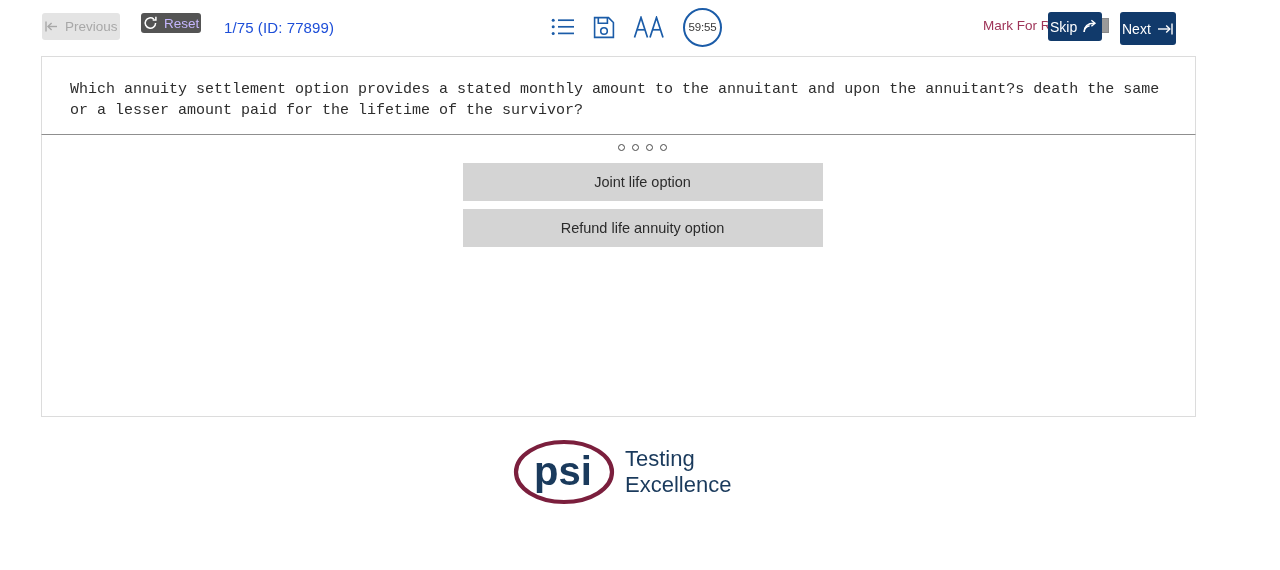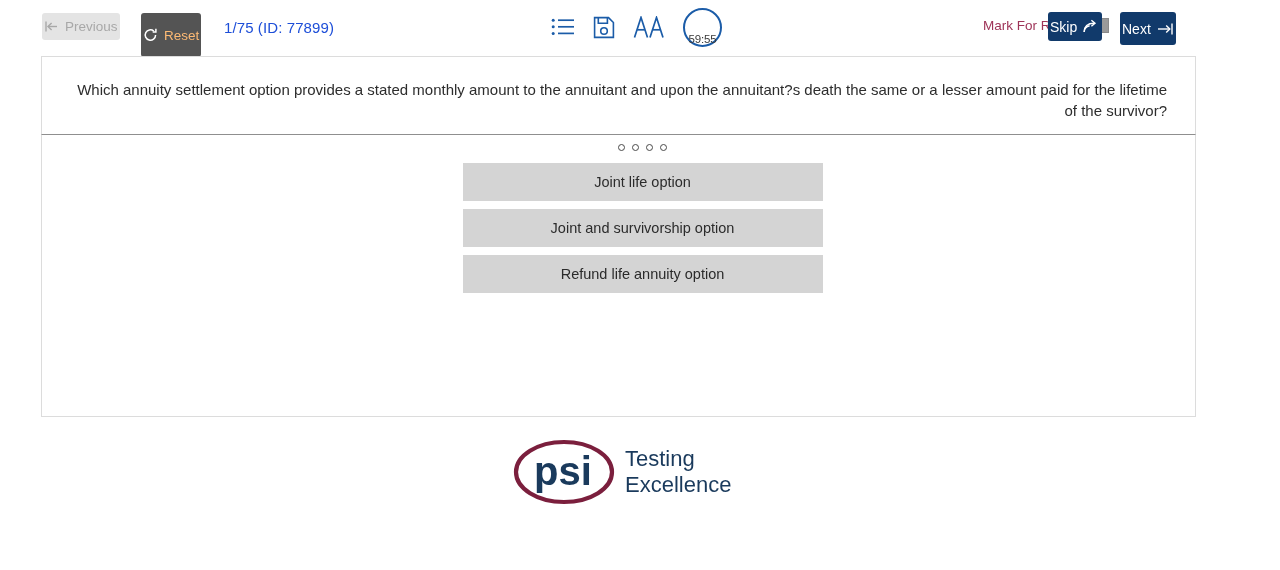"Reset" #reset-button { color: #fdba74 -> #c4b5fd; height: 44px -> 20px }
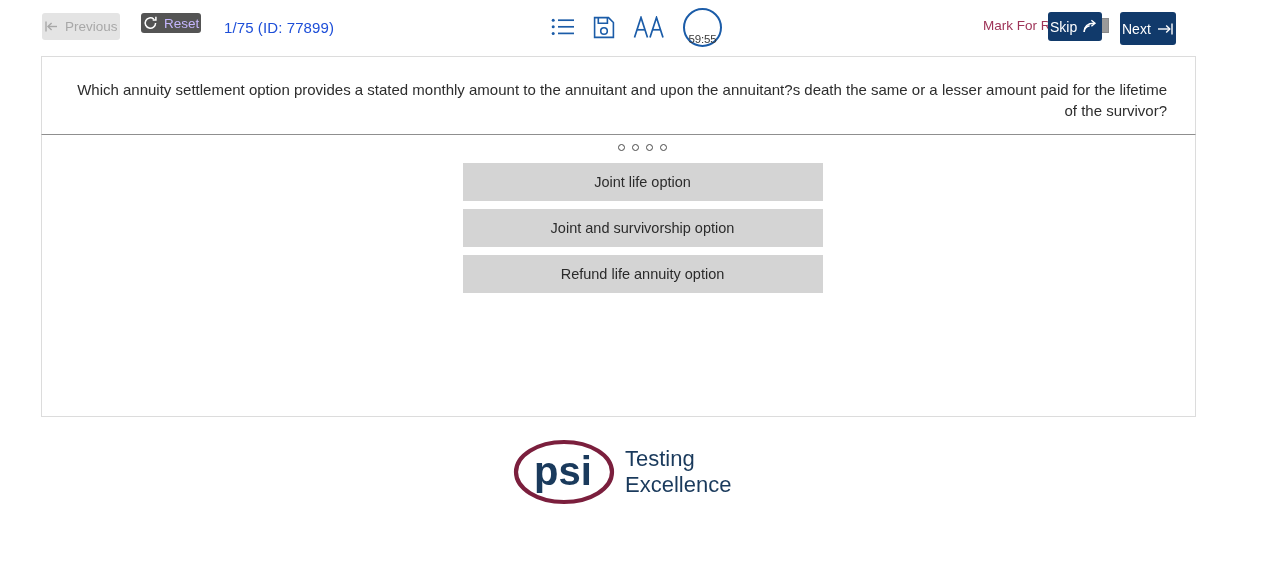"59:55" #timer-badge { align-items: flex-end -> center }
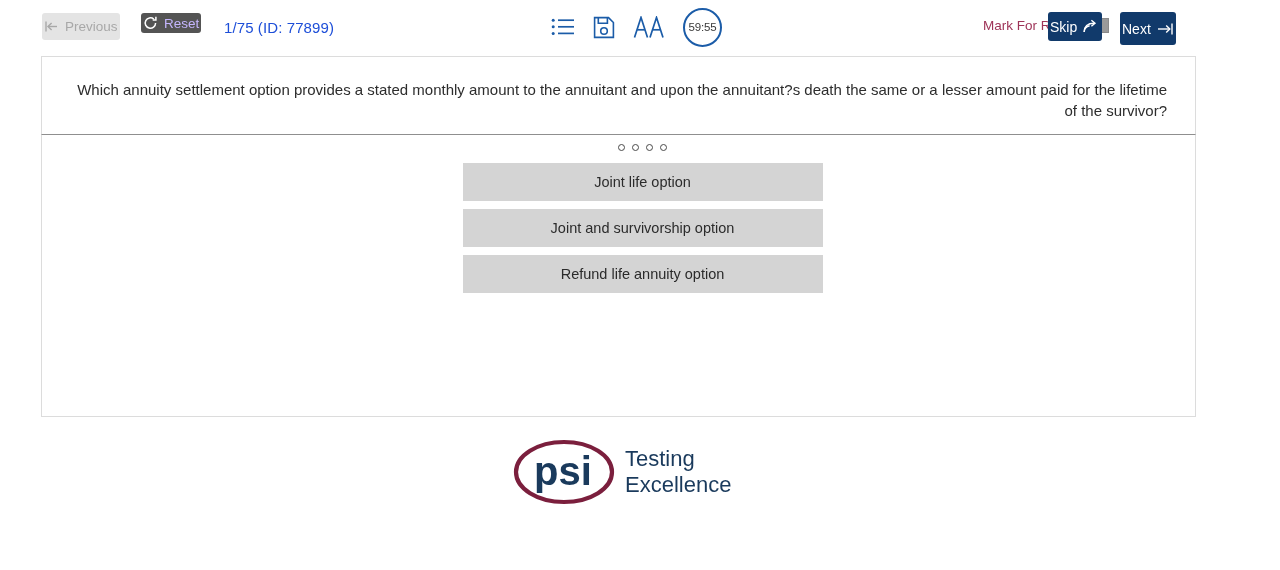"Which annuity settlement option provides" #question-text { font-family: Liberation Sans, sans-serif -> Liberation Mono, monospace; text-align: right -> none }
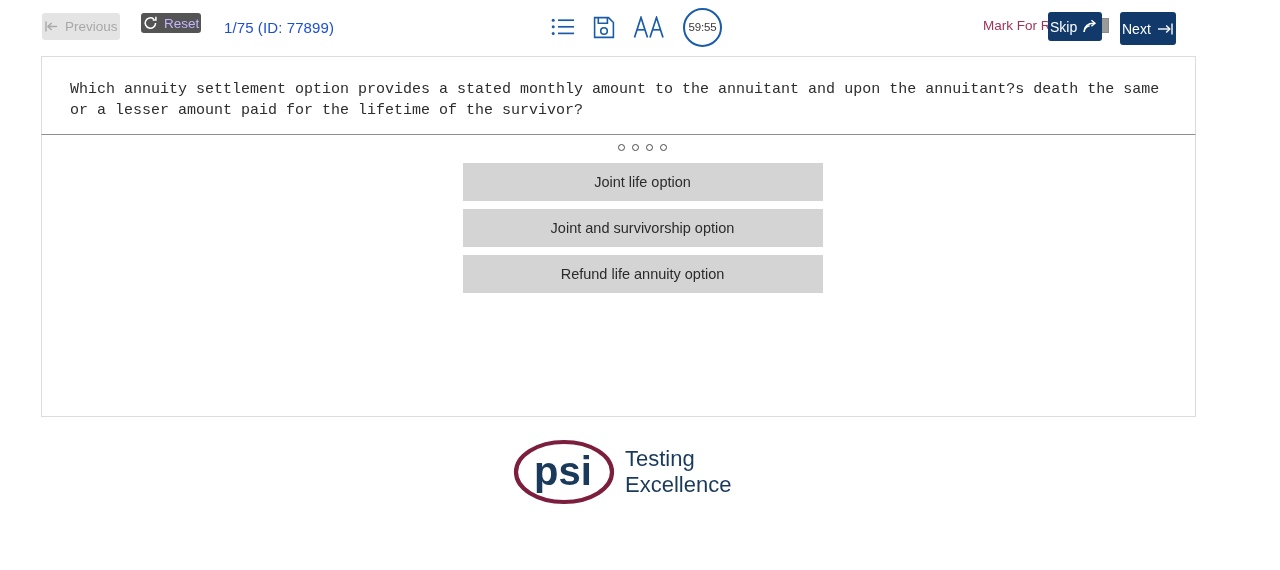"Joint and survivorship option" div.answer-option { html: <div> <span>Joint and survivorship option</span> </div> -> none }
